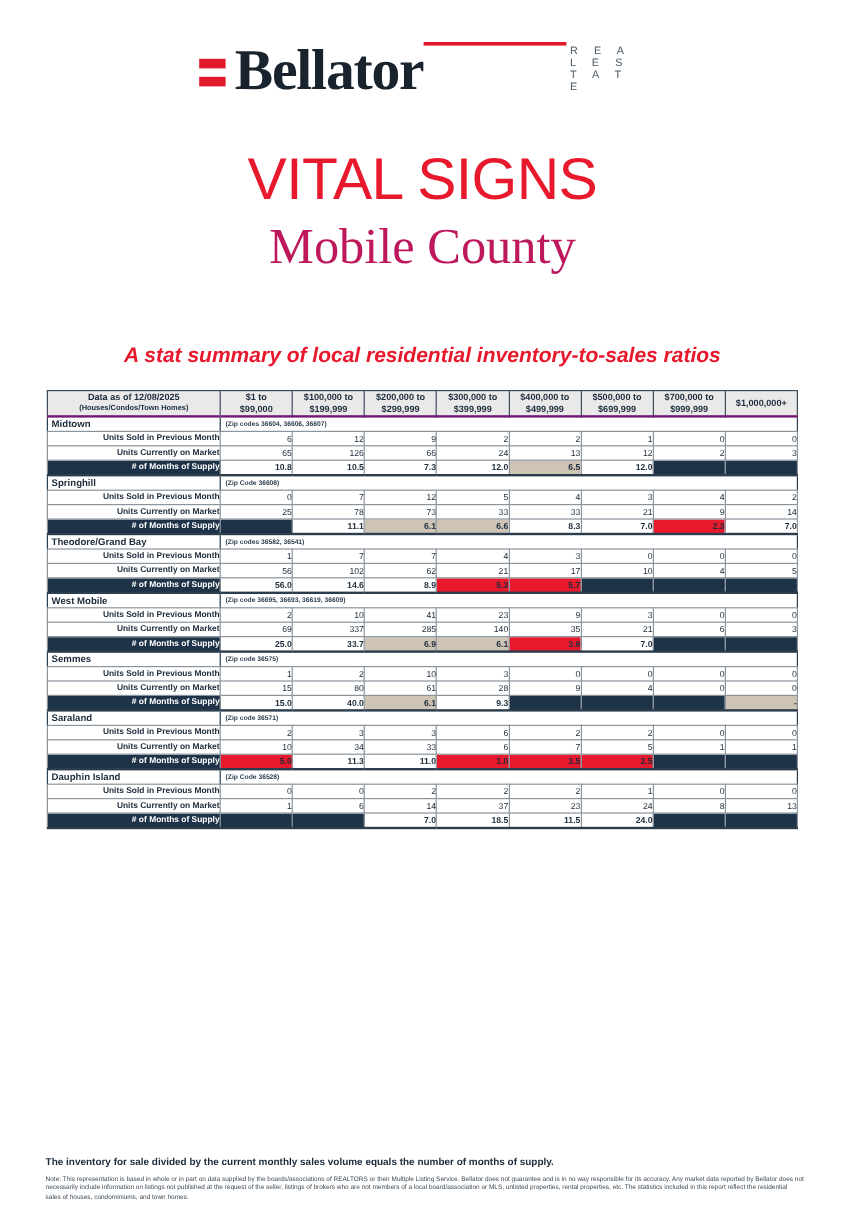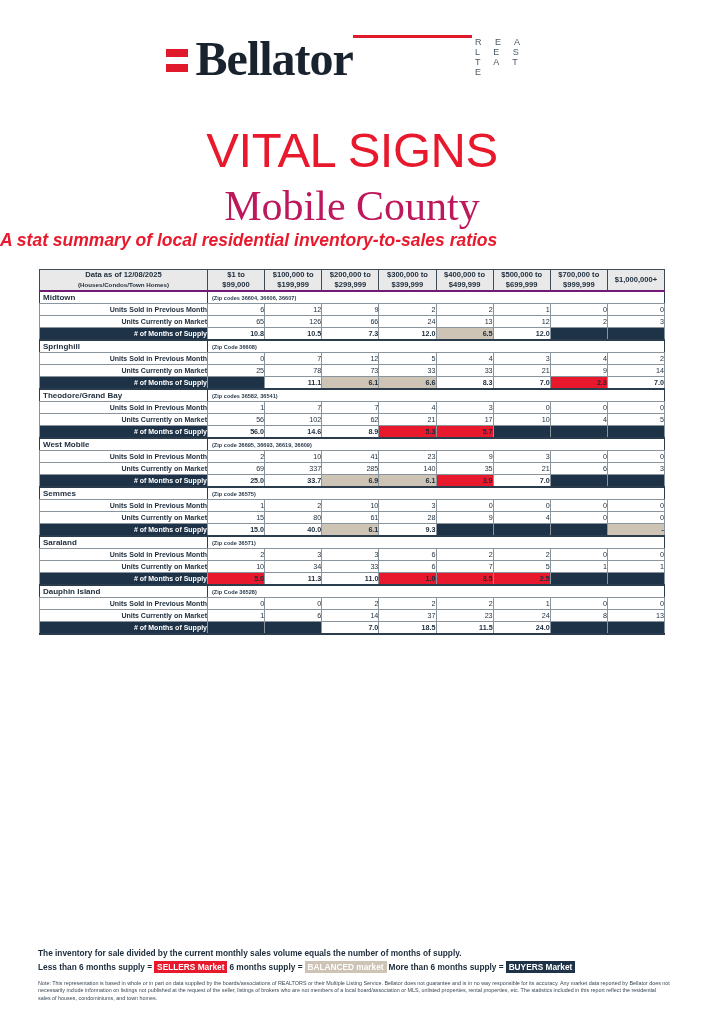"A stat summary of local" .summary { margin-top: none -> 56px; text-align: none -> center }
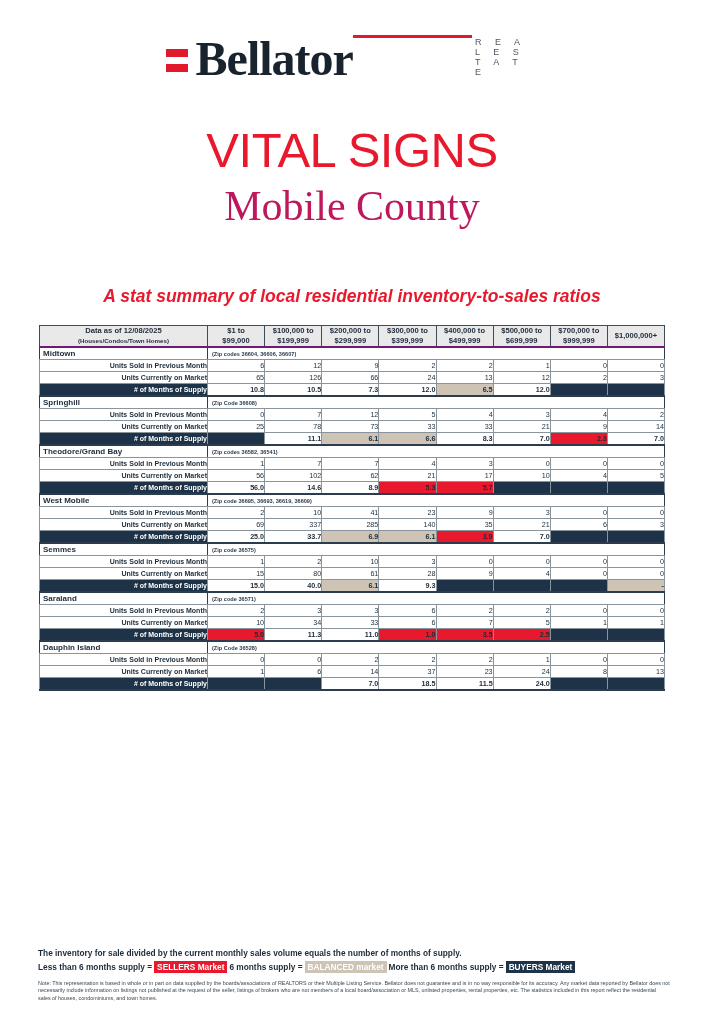"Data as of 12/08/2025" .lbl-col { width: 168px -> 144px }
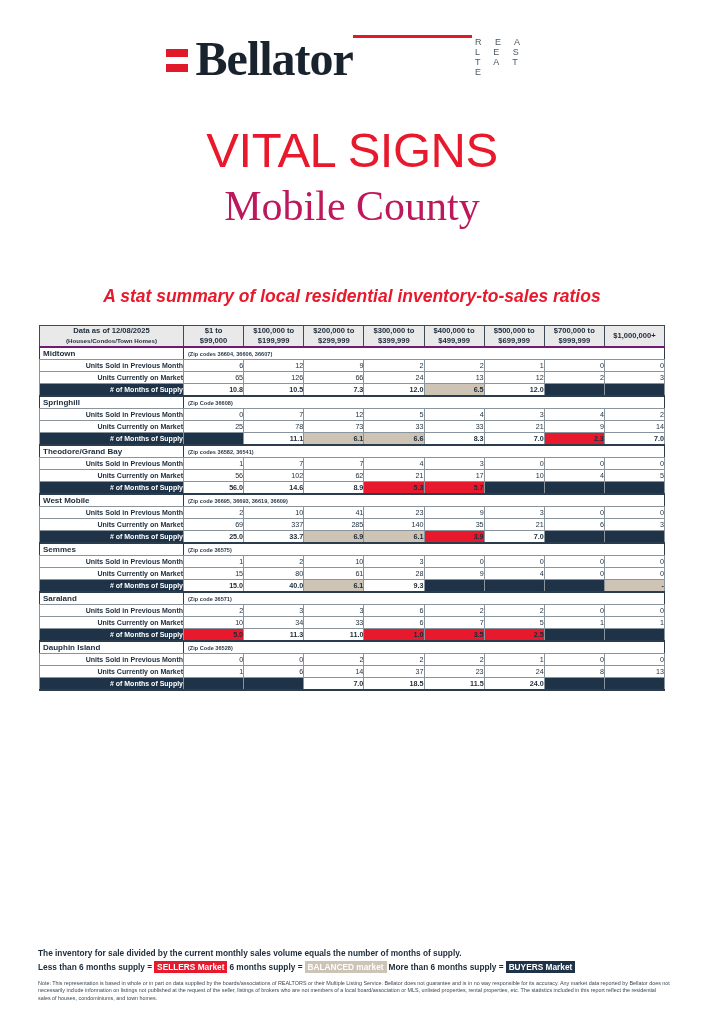"Less than 6 months supply" div.legend { html: <div> <span>Less than 6 months supply = </span> <span>SELLERS Market</span> <span>6 months supply = </span> <span>BALANCED market</span> <span> More than 6 months supply = </span> <span>BUYERS Market</span> </div> -> none }
